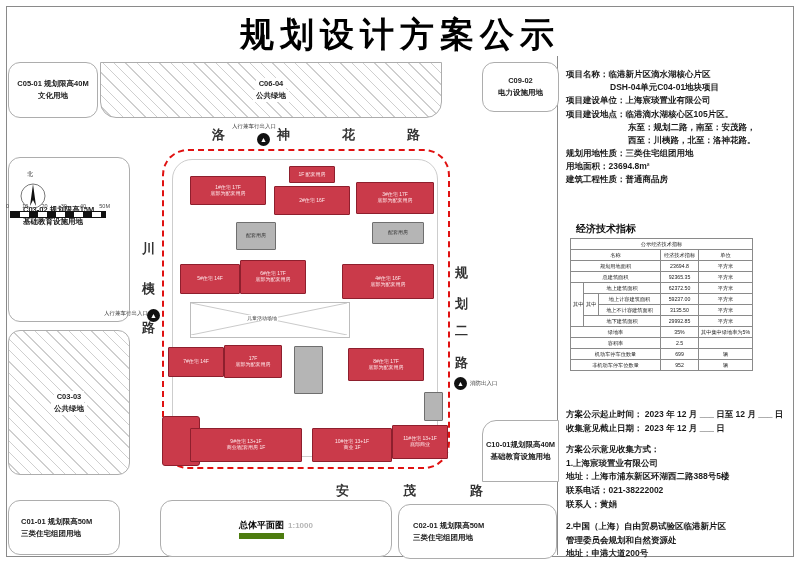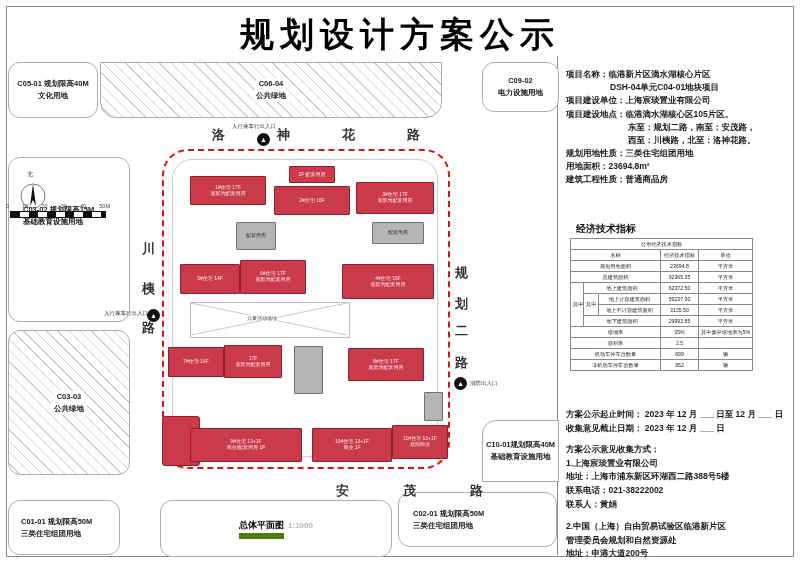"C02-01 规划限高50M" div.abs { top: 492px -> 504px }
